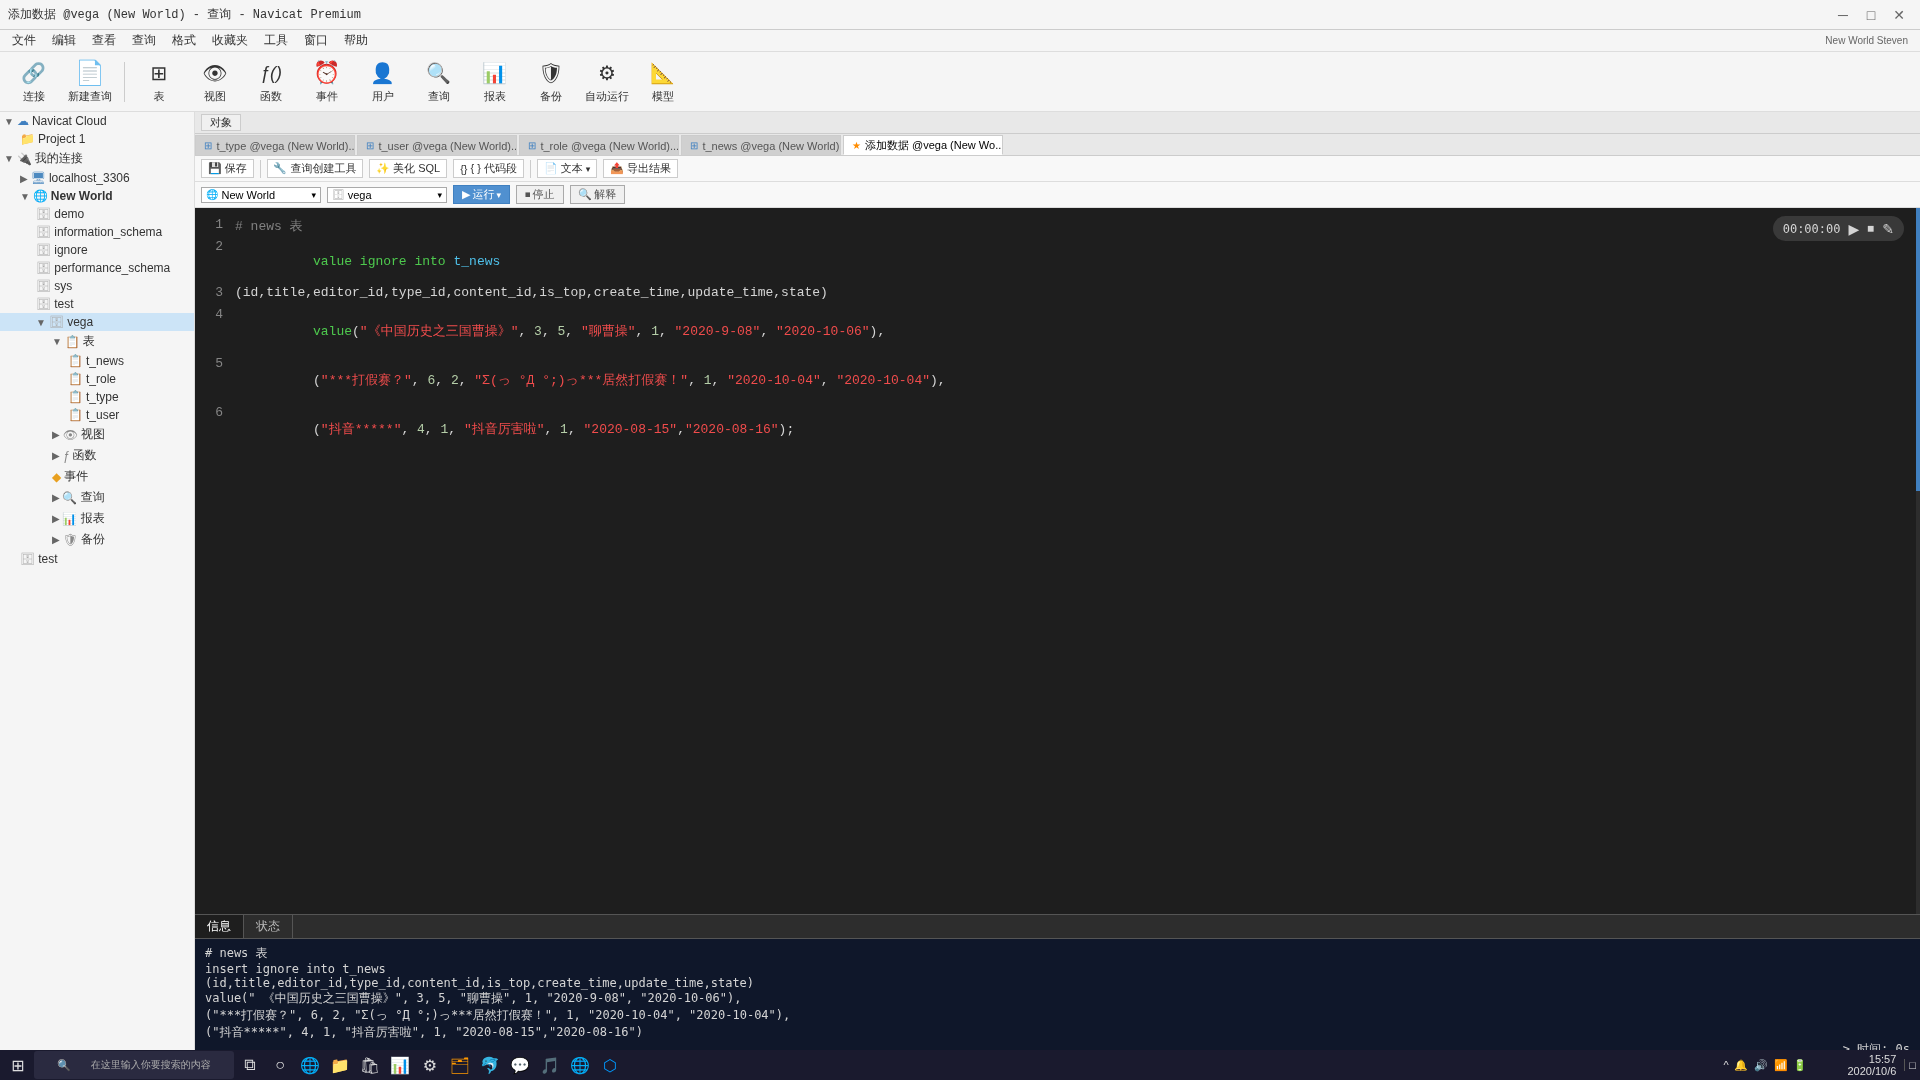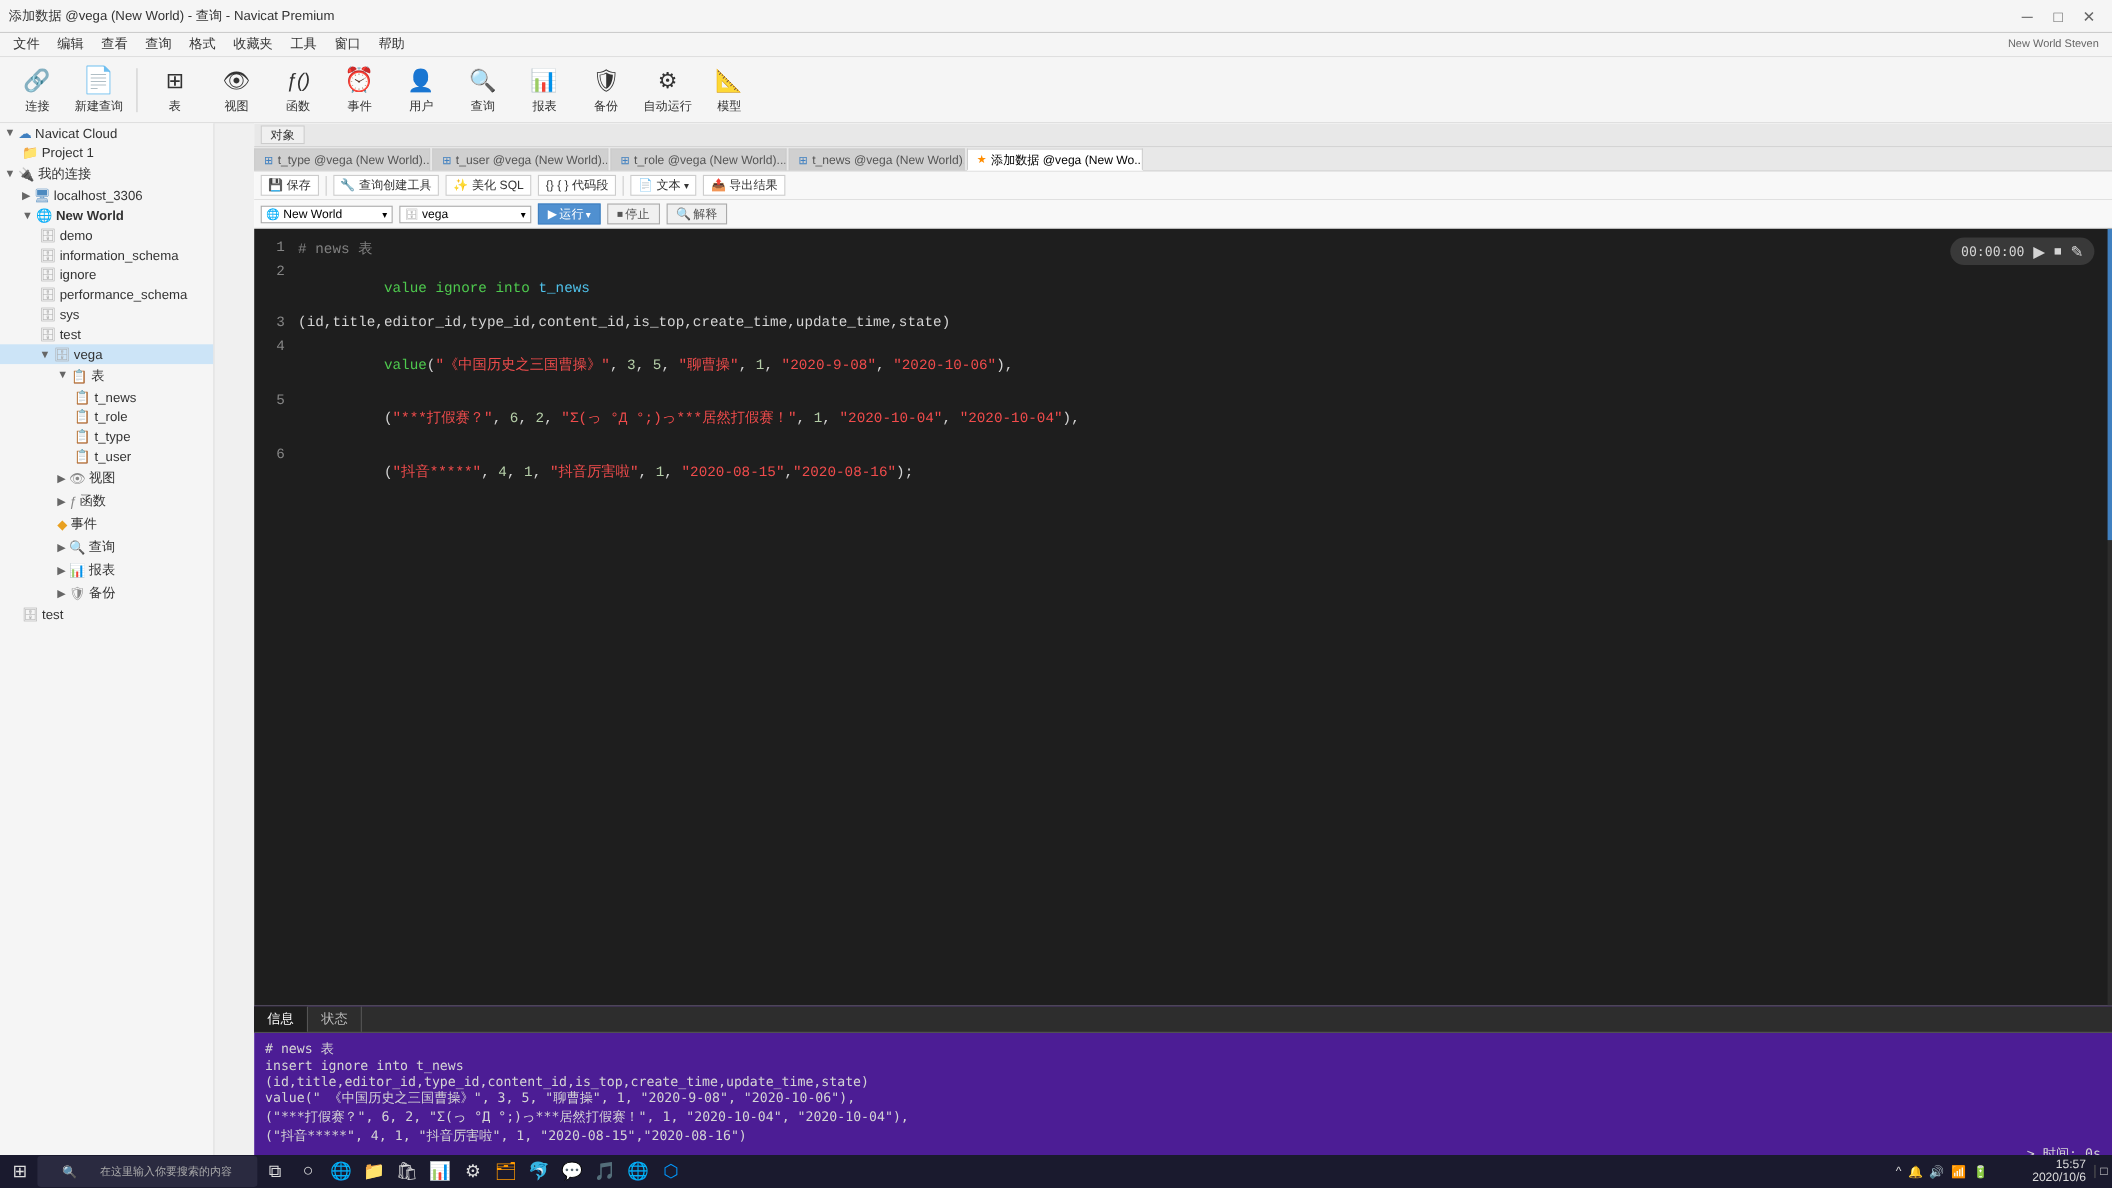"添加数据 @vega (New World) -" .title-bar-left { font-family: none -> Liberation Mono, monospace }
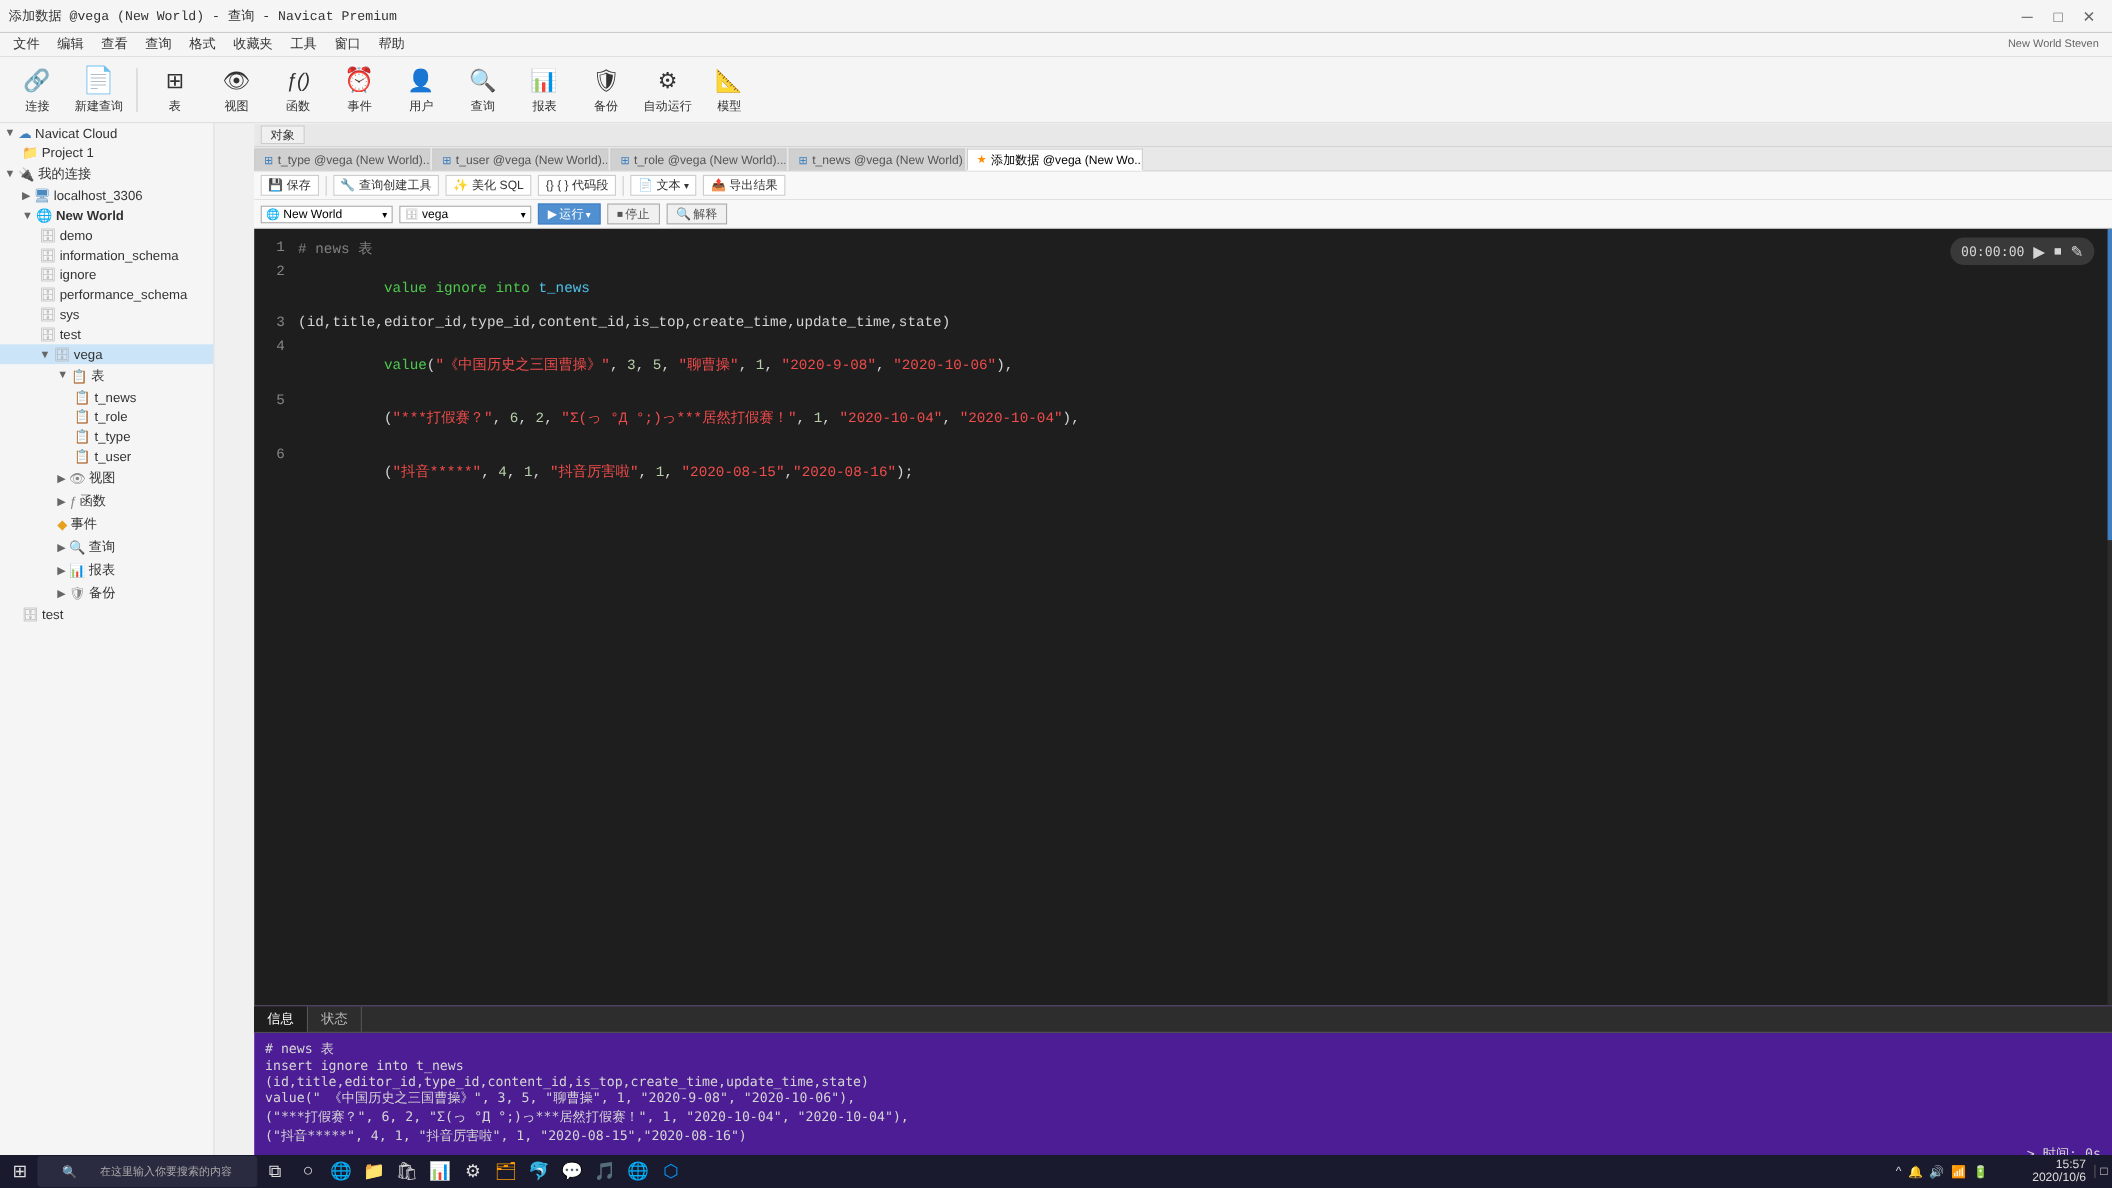"对象" .content-area { margin-left: 36px -> none }
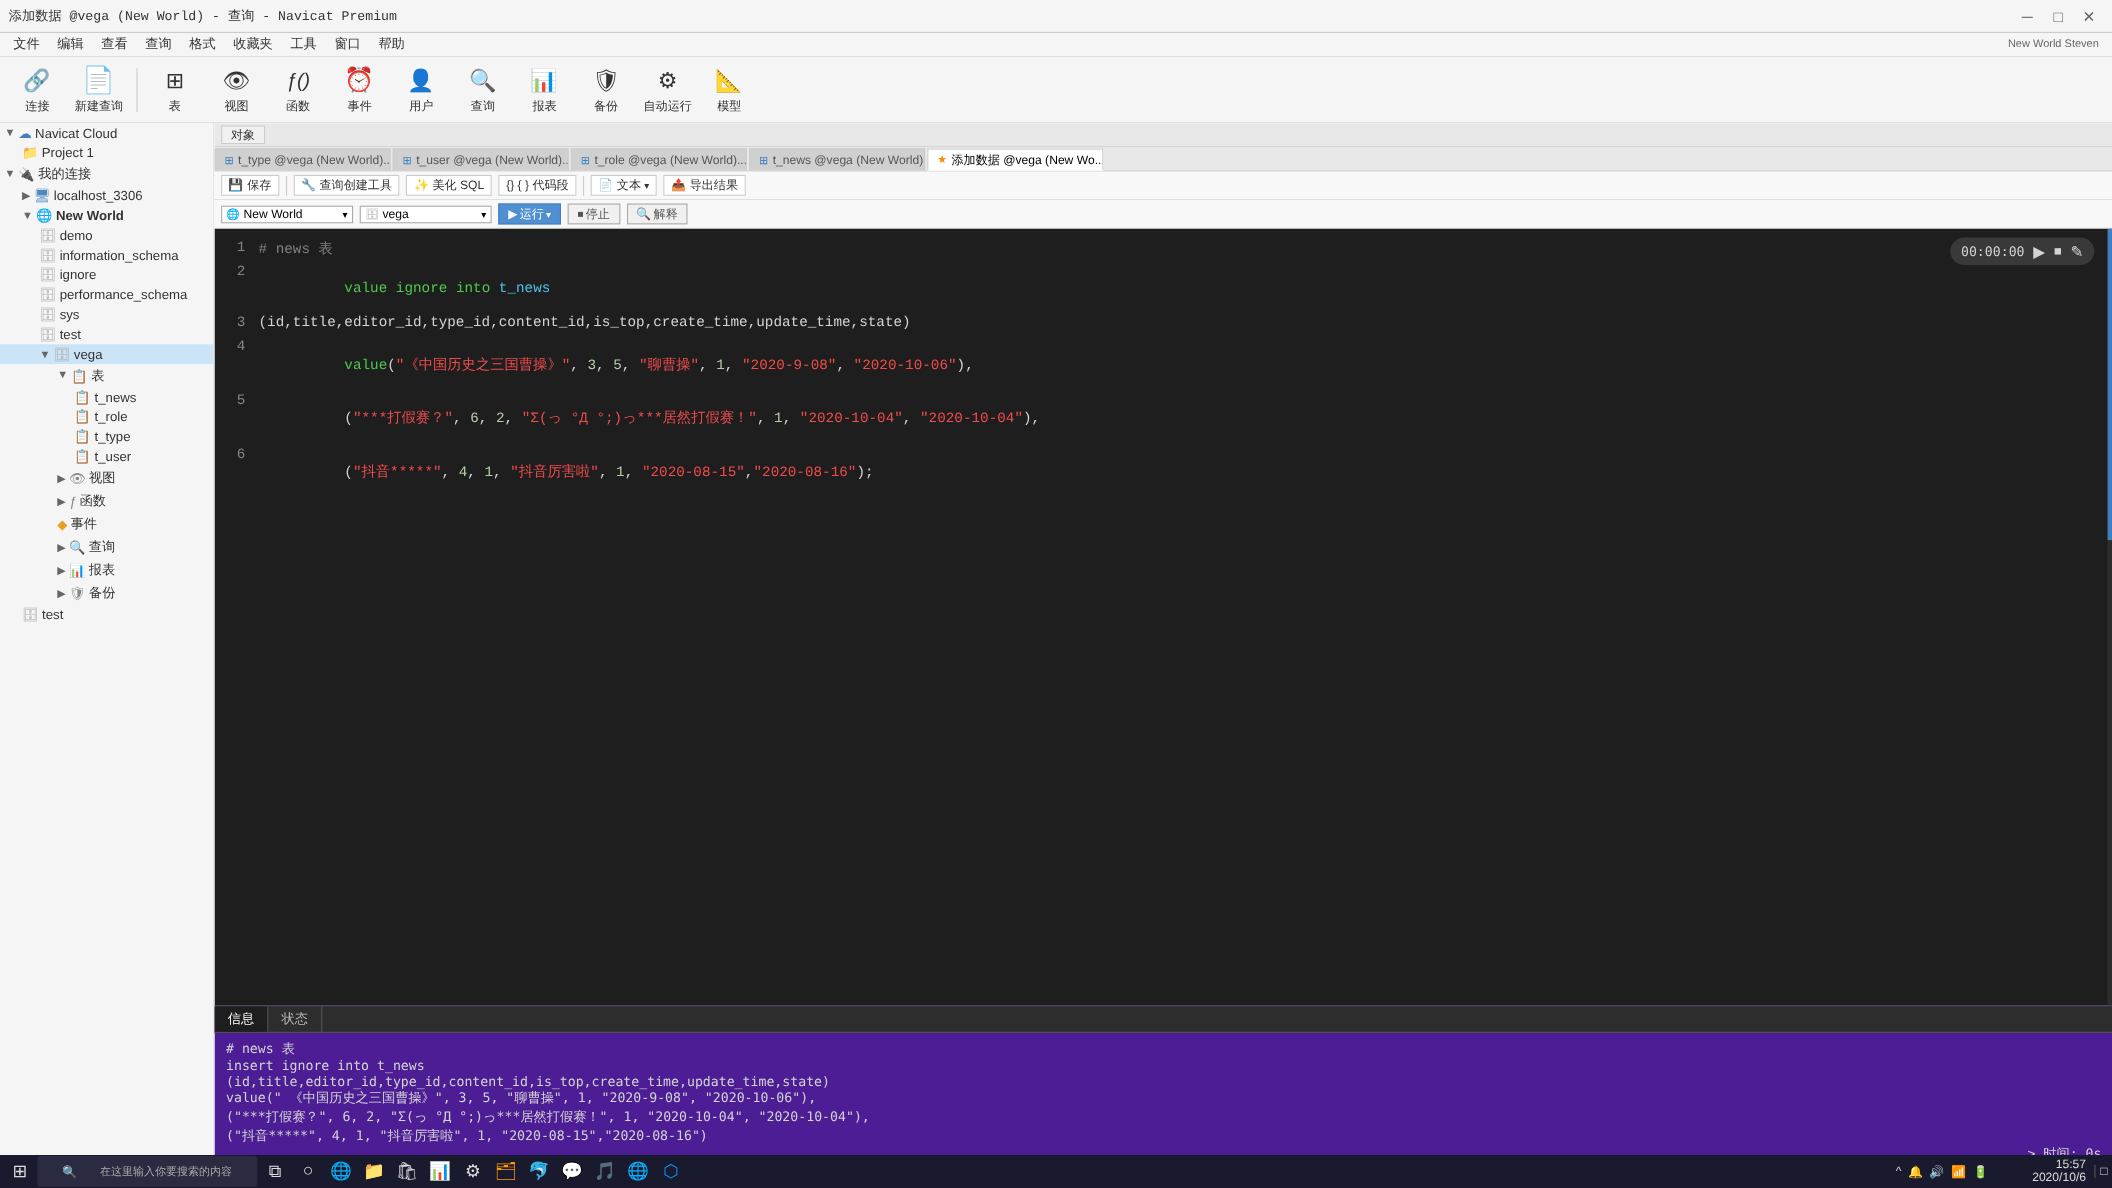"信息" .result-panel { background: #4c1d95 -> #0f172a }
